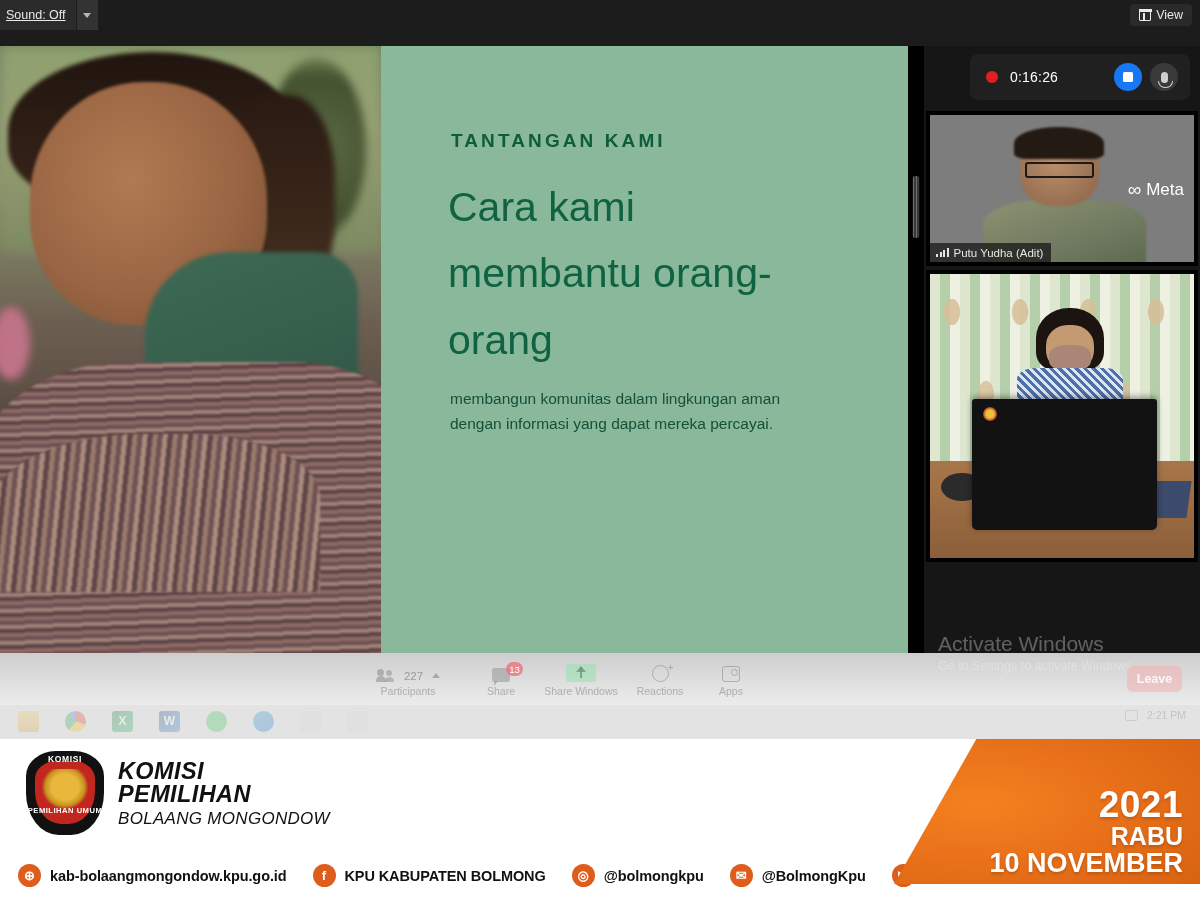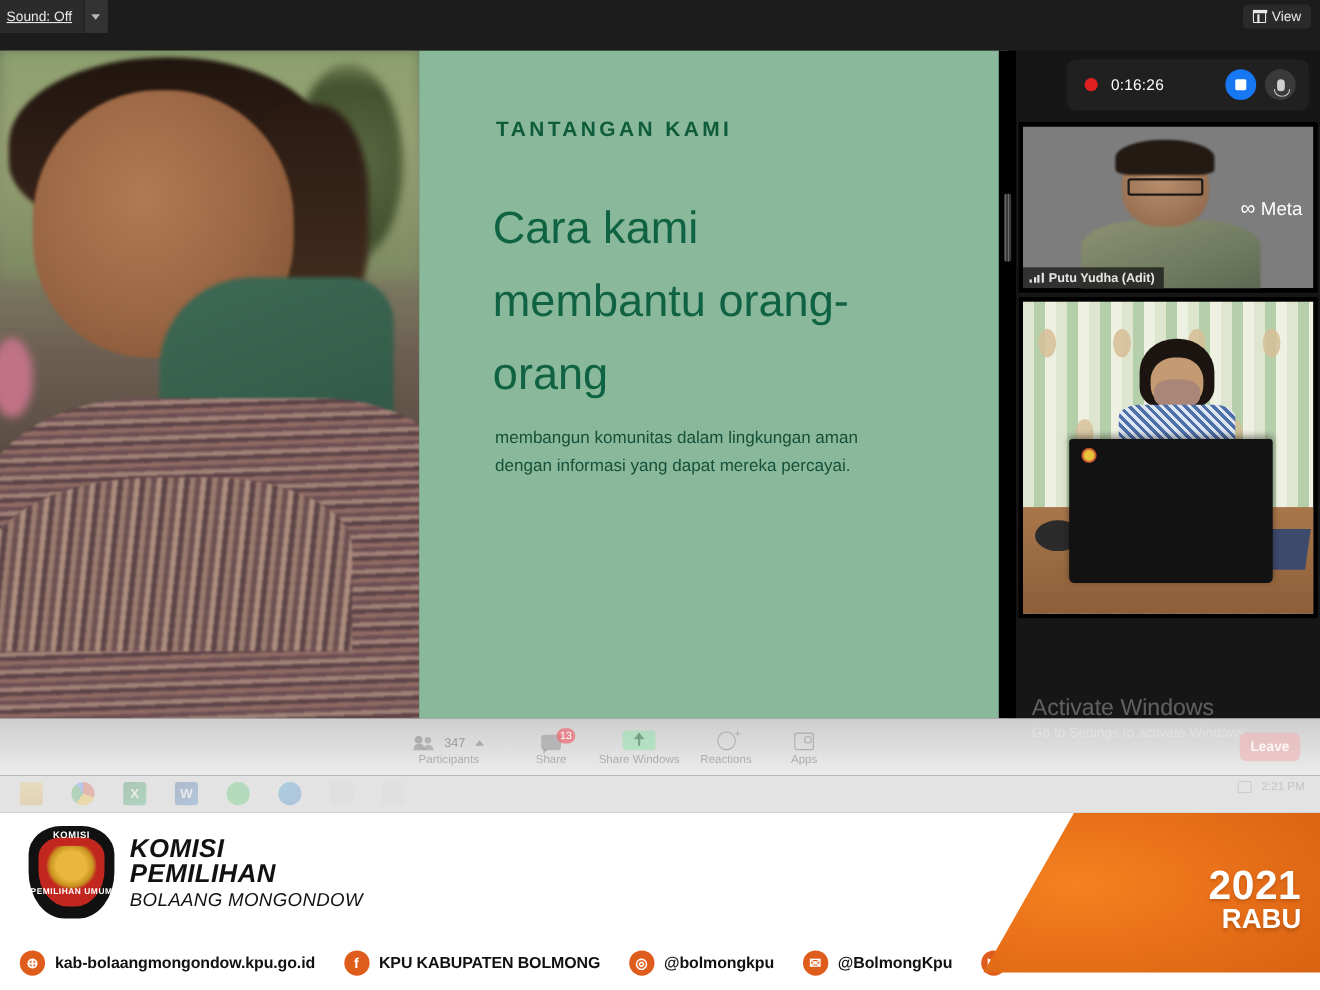"TANTANGAN KAMI" .slide-kicker { top: 62px -> 84px }
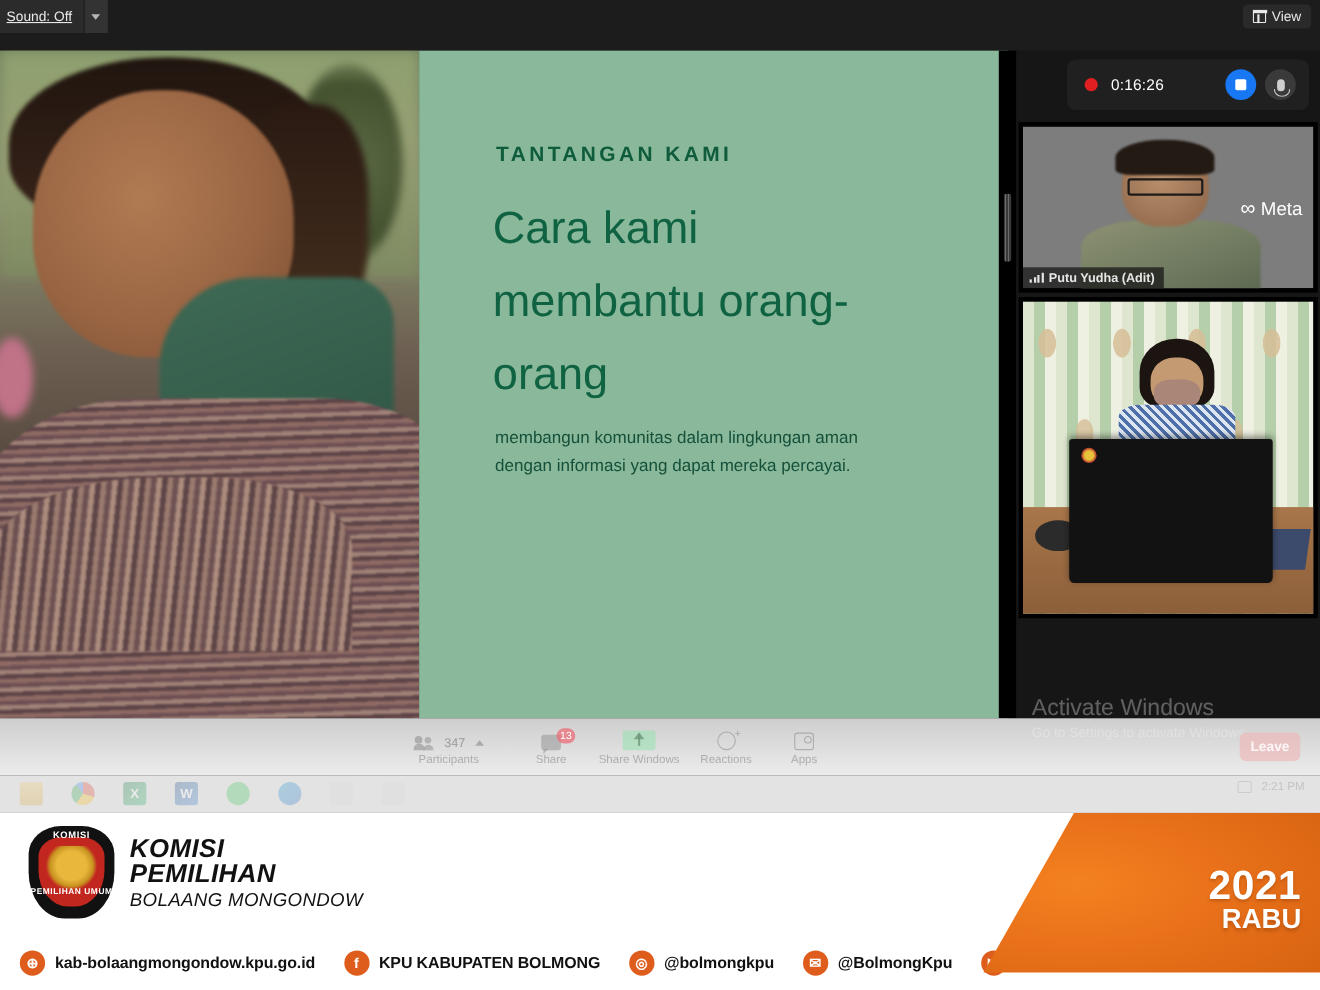"Putu Yudha (Adit)" .v1-name { font-weight: bold -> none }
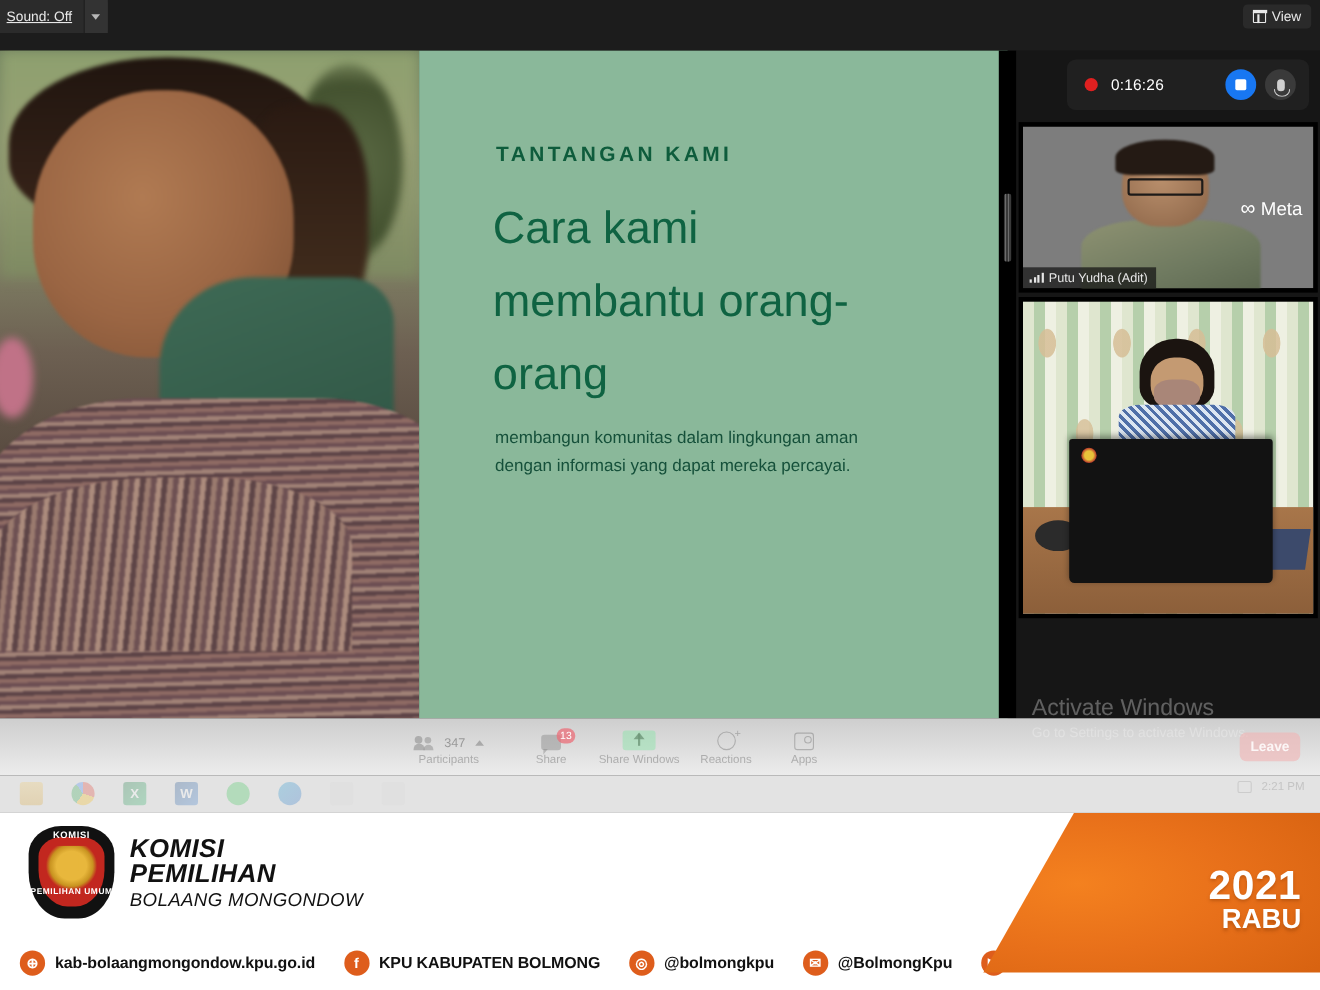"347" span.p-count { text: 347 -> 227 }
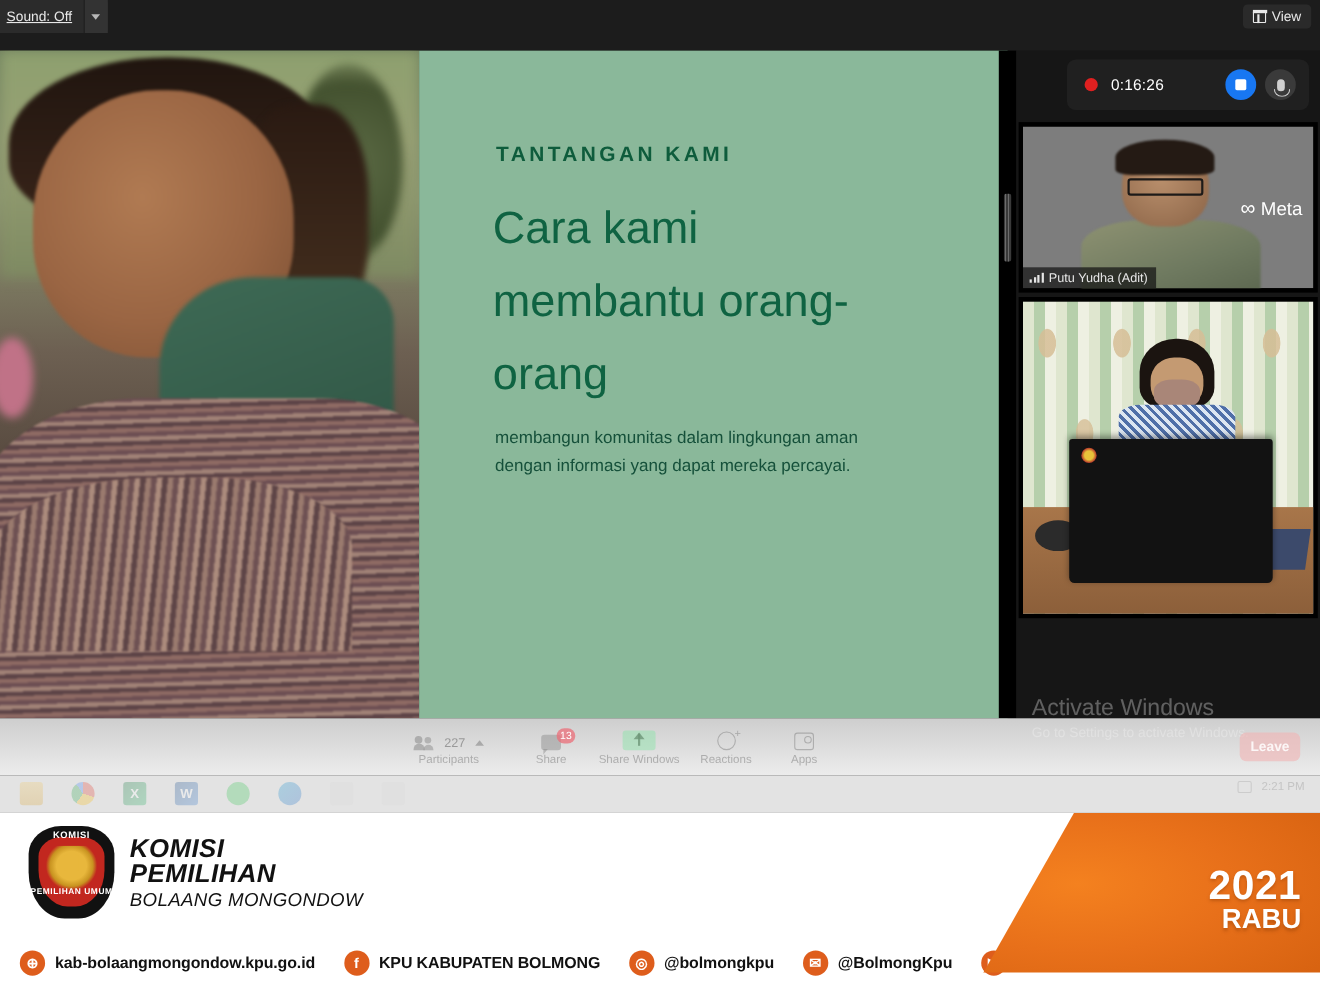"10 NOVEMBER" div.d-date { html: none -> <div>10 NOVEMBER</div> }
